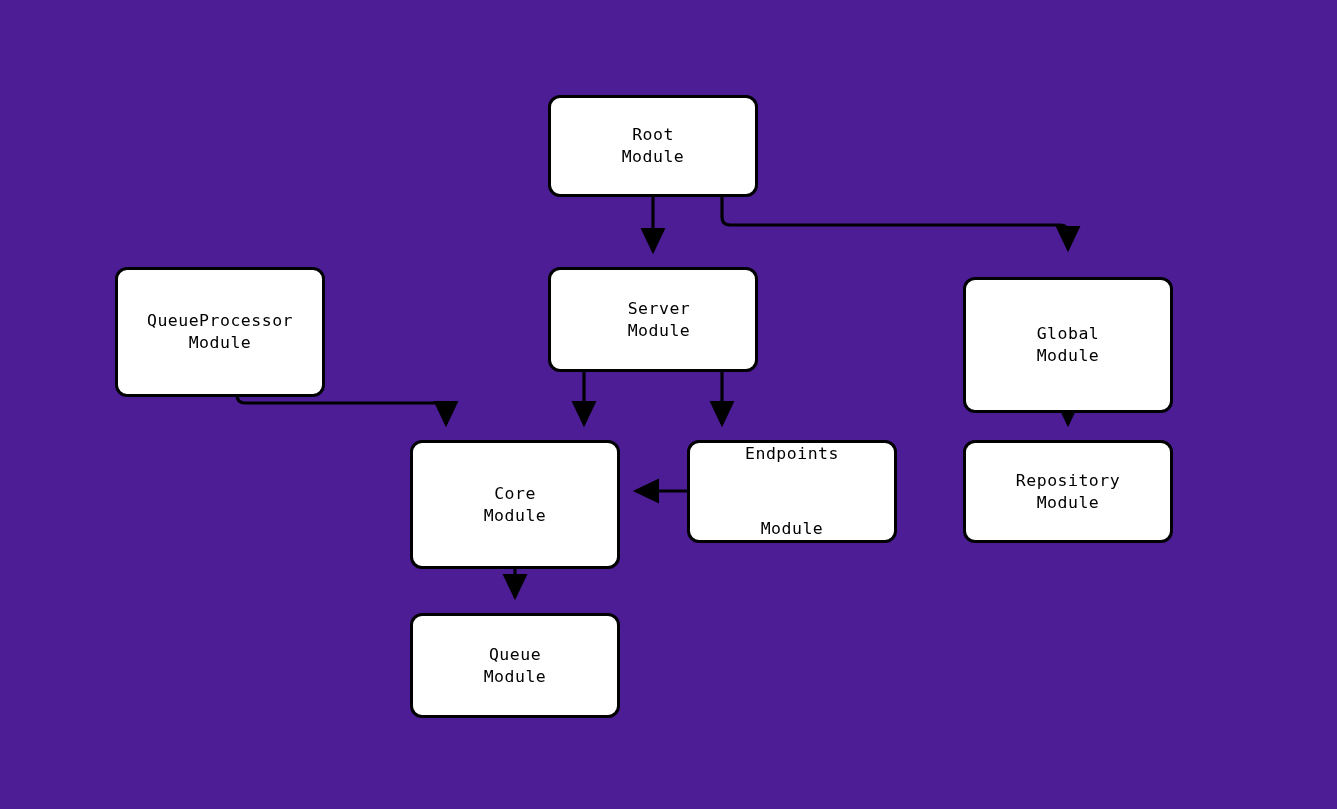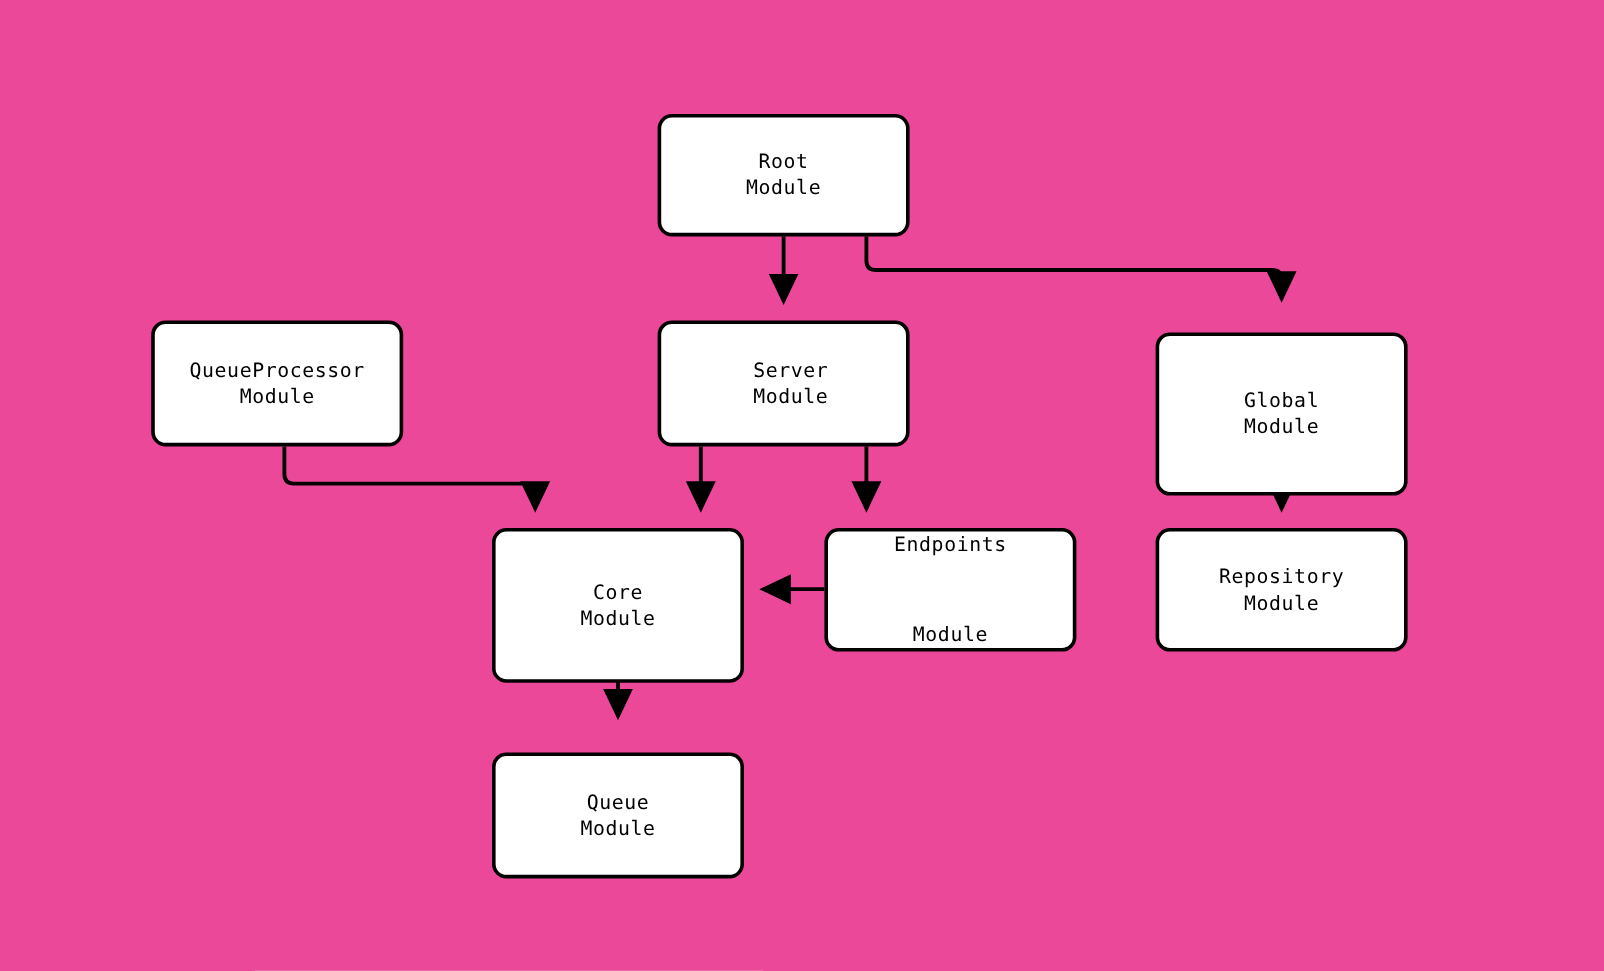"Root" #diagram-canvas { background: #ec4899 -> #4c1d95 }
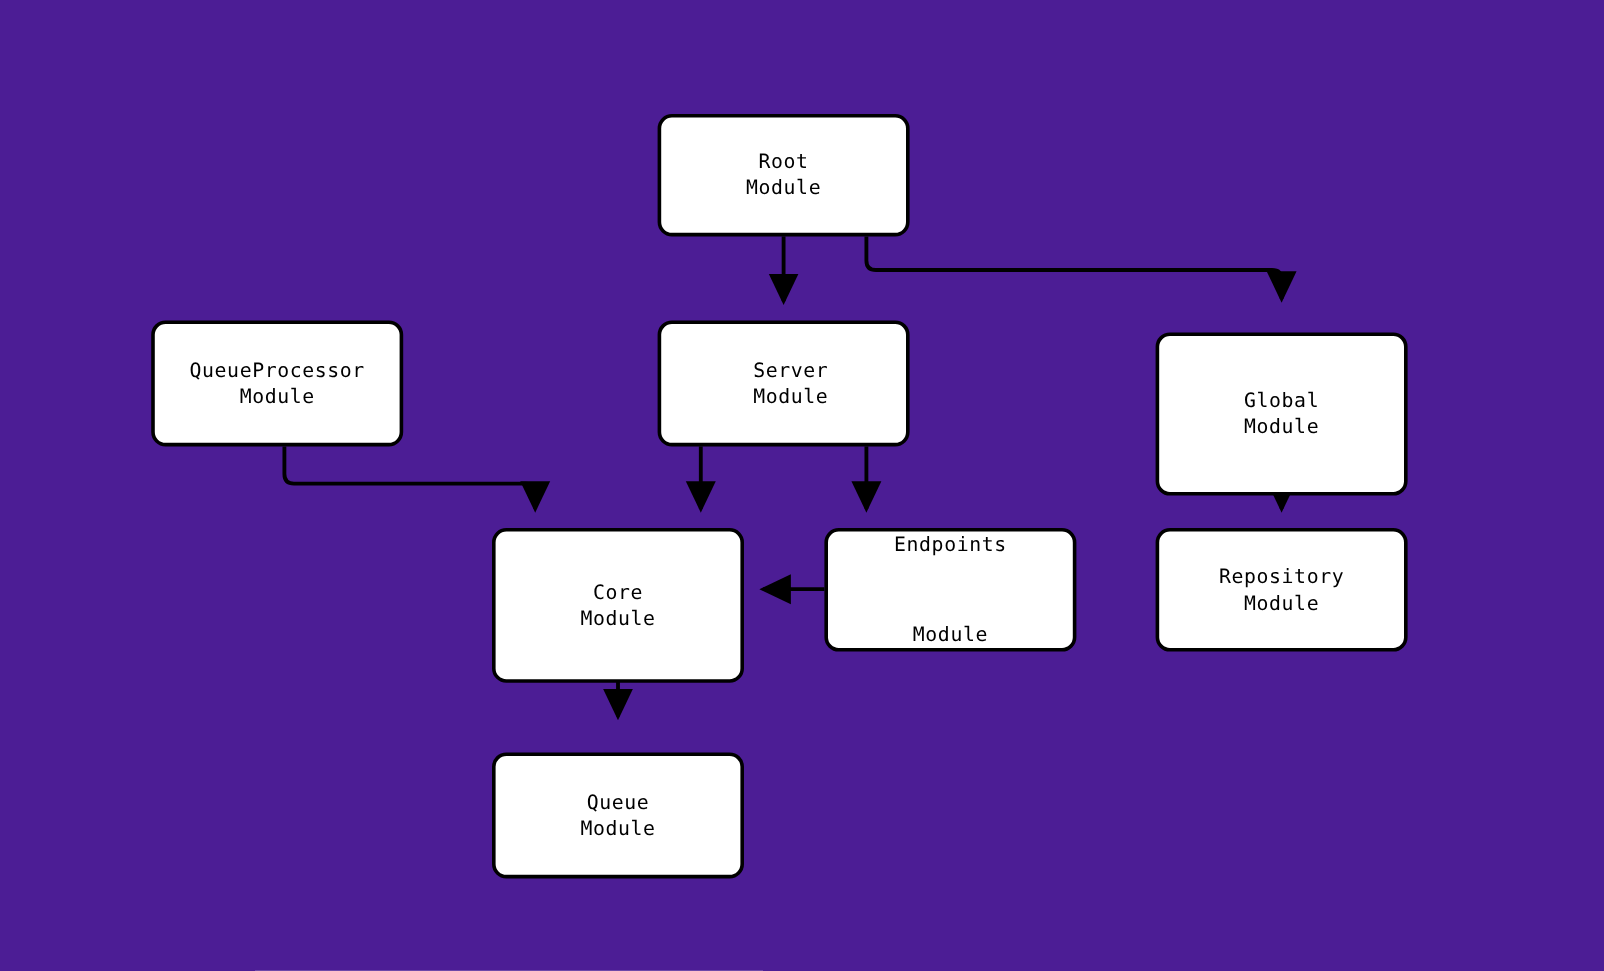"QueueProcessor" div.node { height: 105px -> 130px; left: 126px -> 115px }
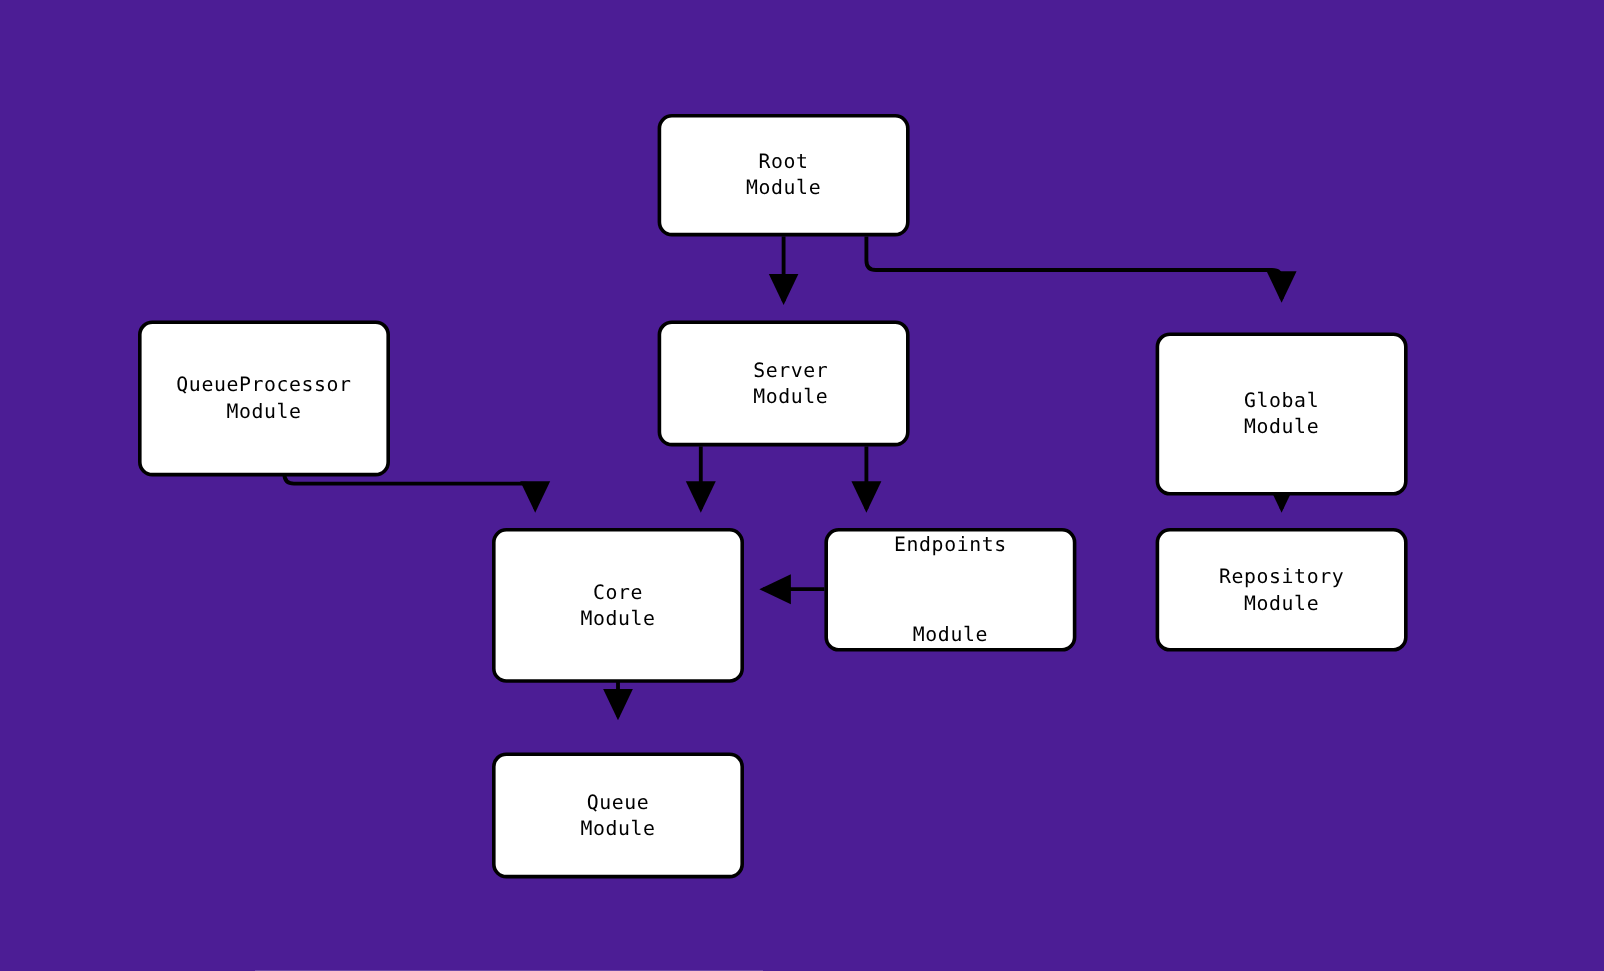"Queue" div.node { margin-top: 14px -> none }
